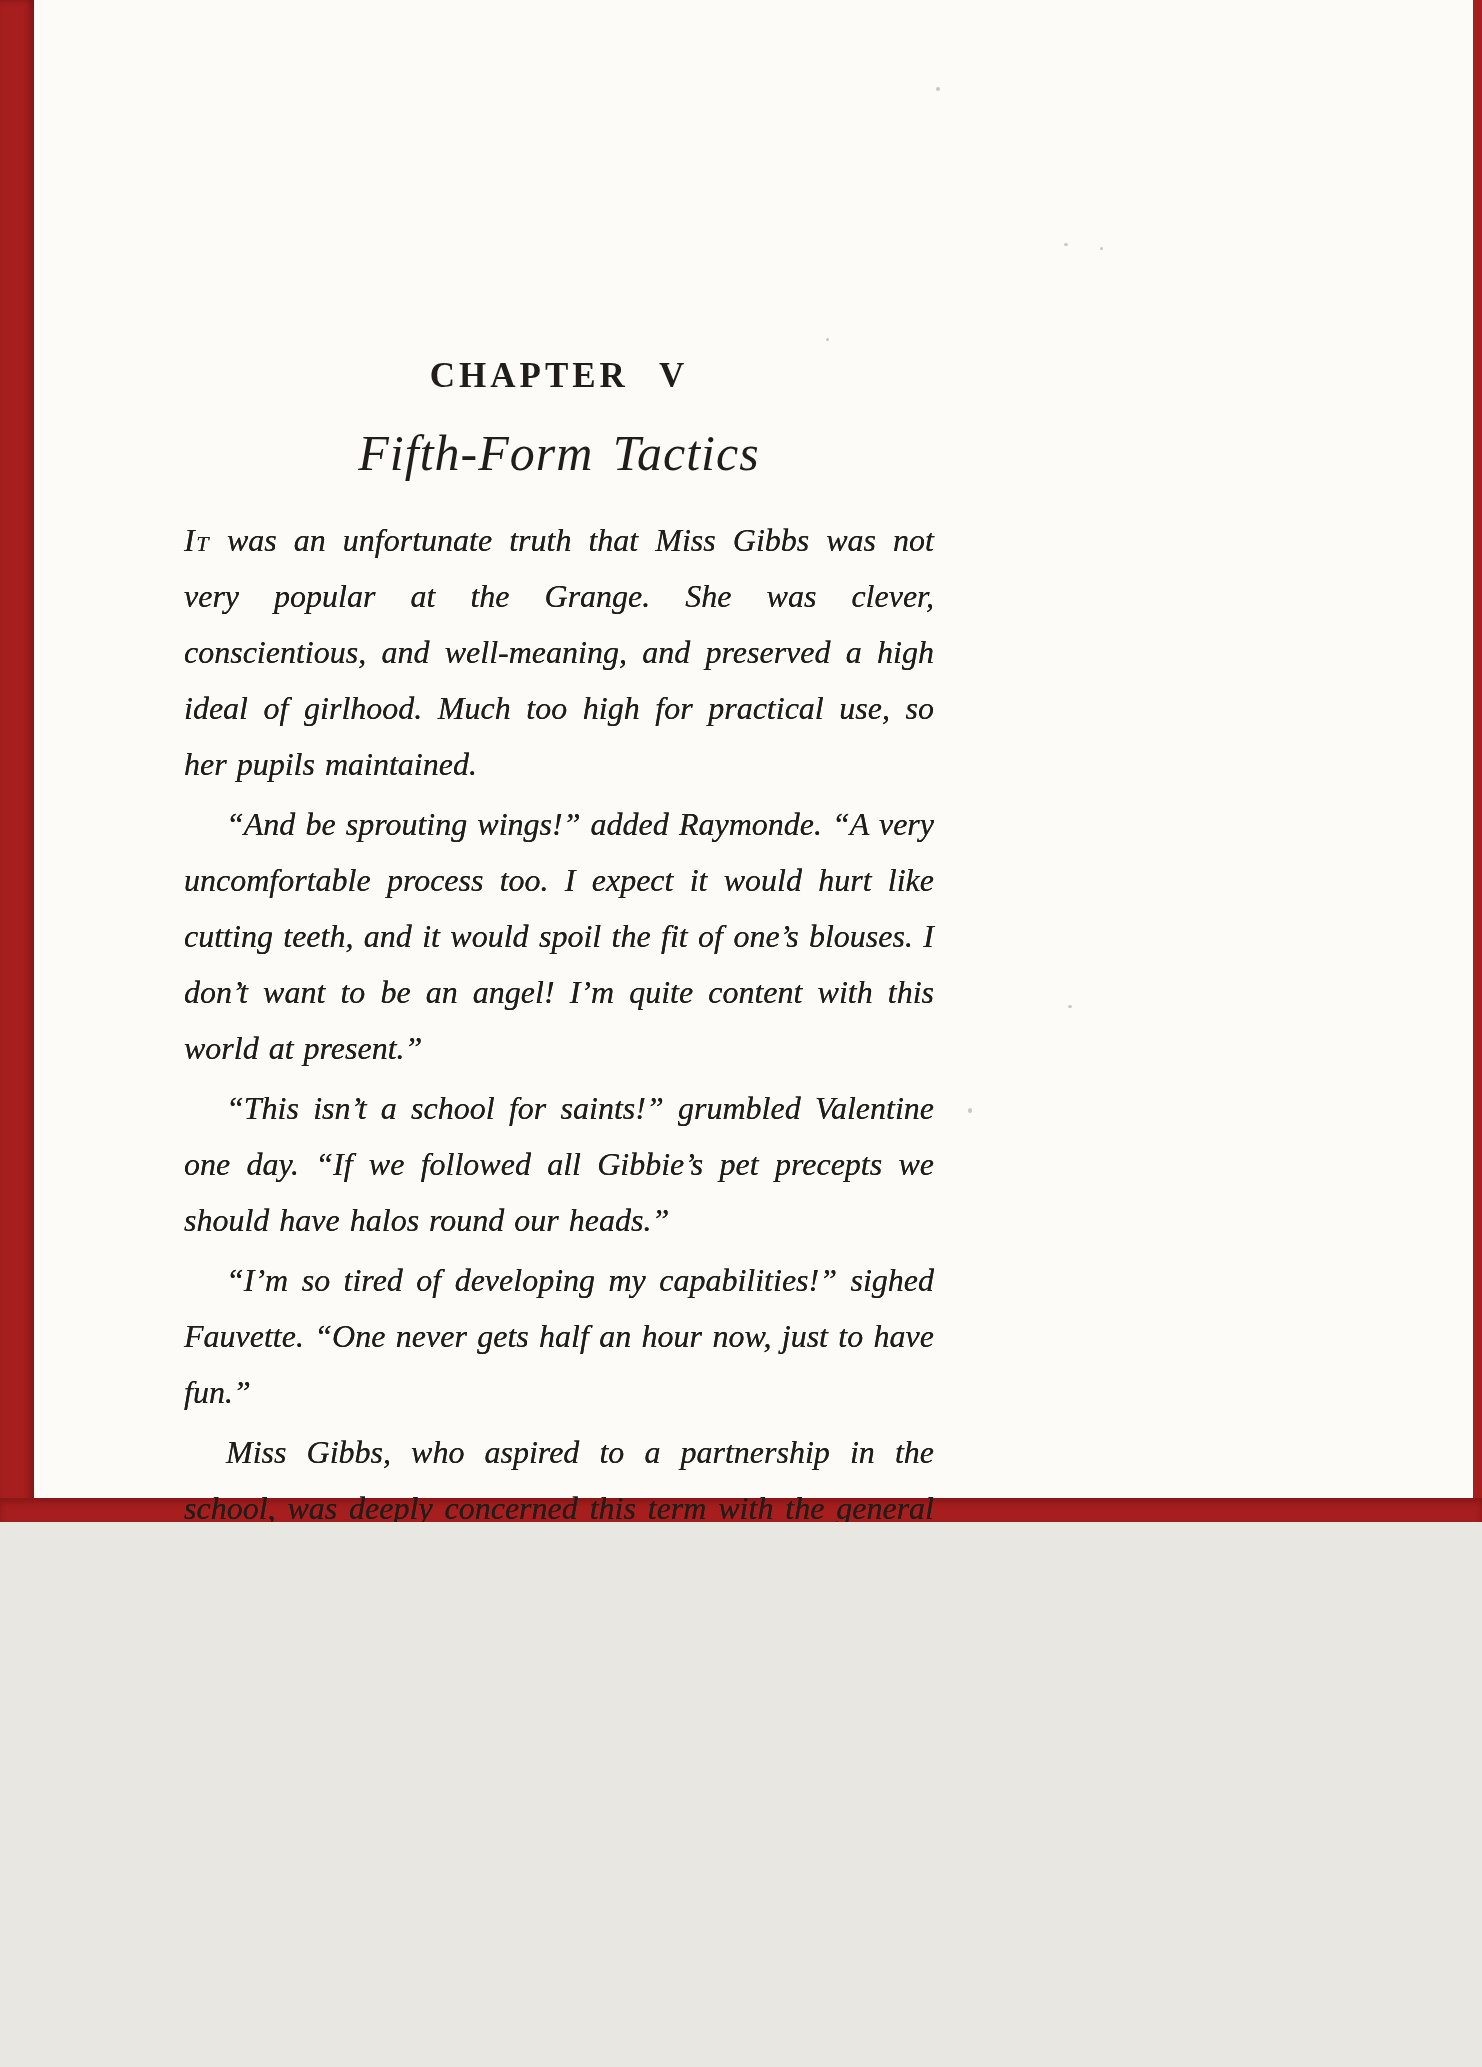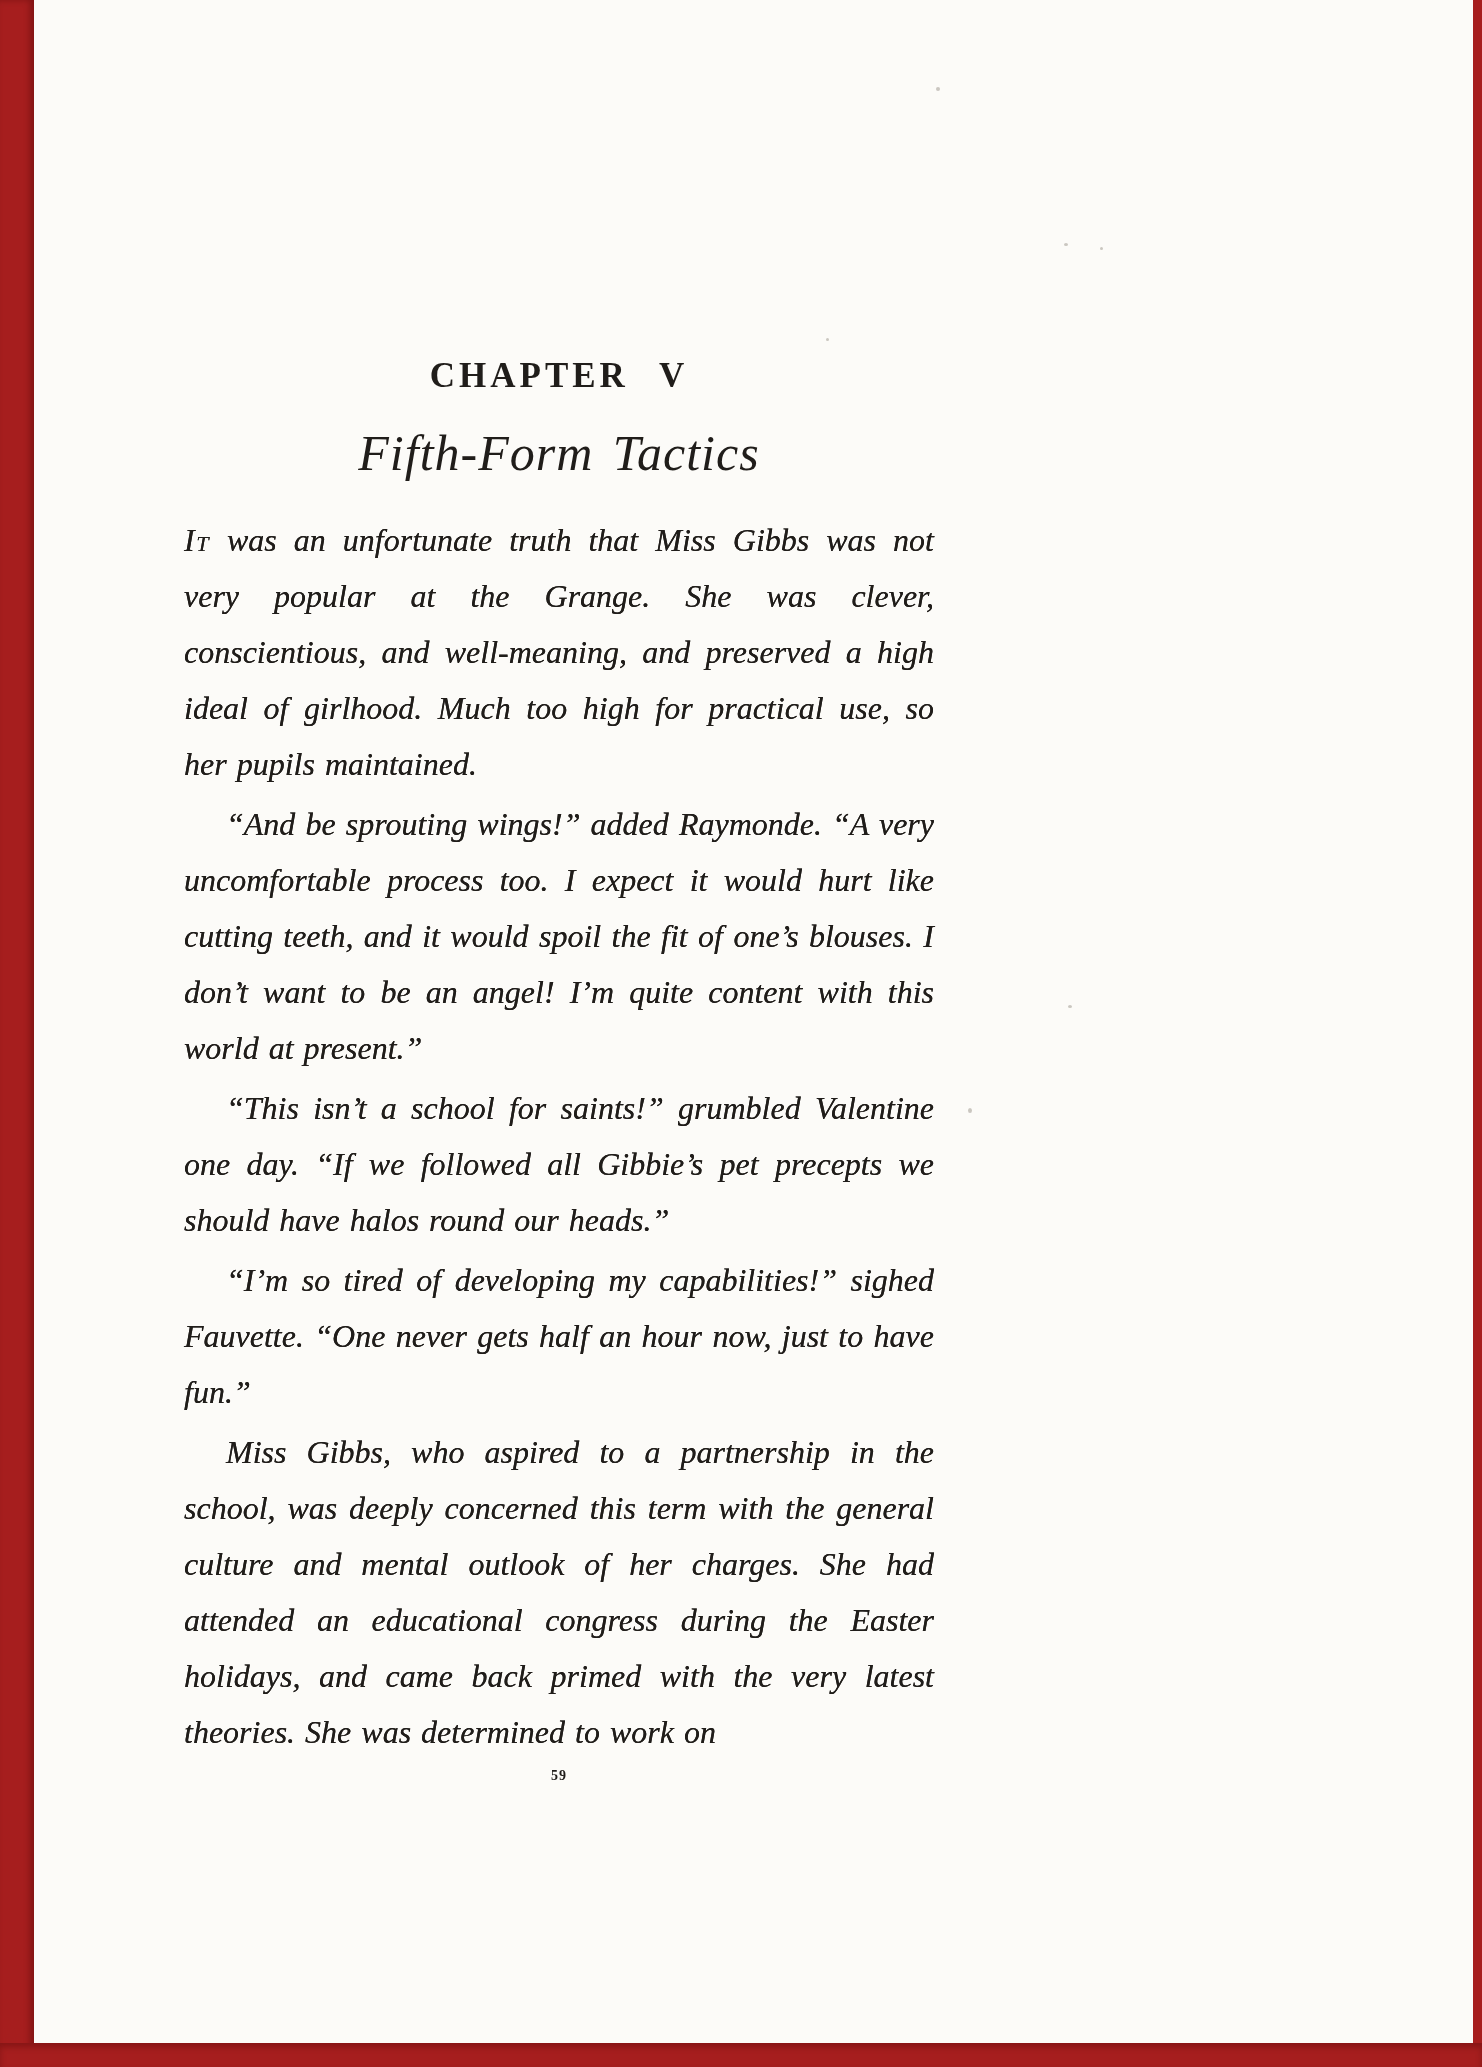"CHAPTER V" .scan { height: 2067px -> 1522px }
